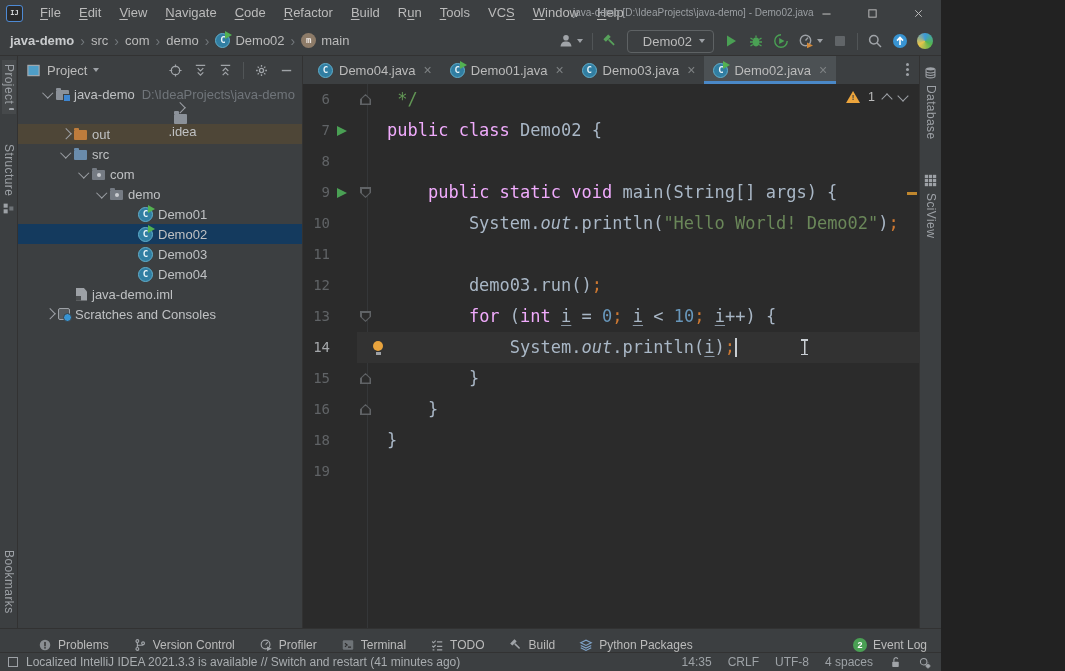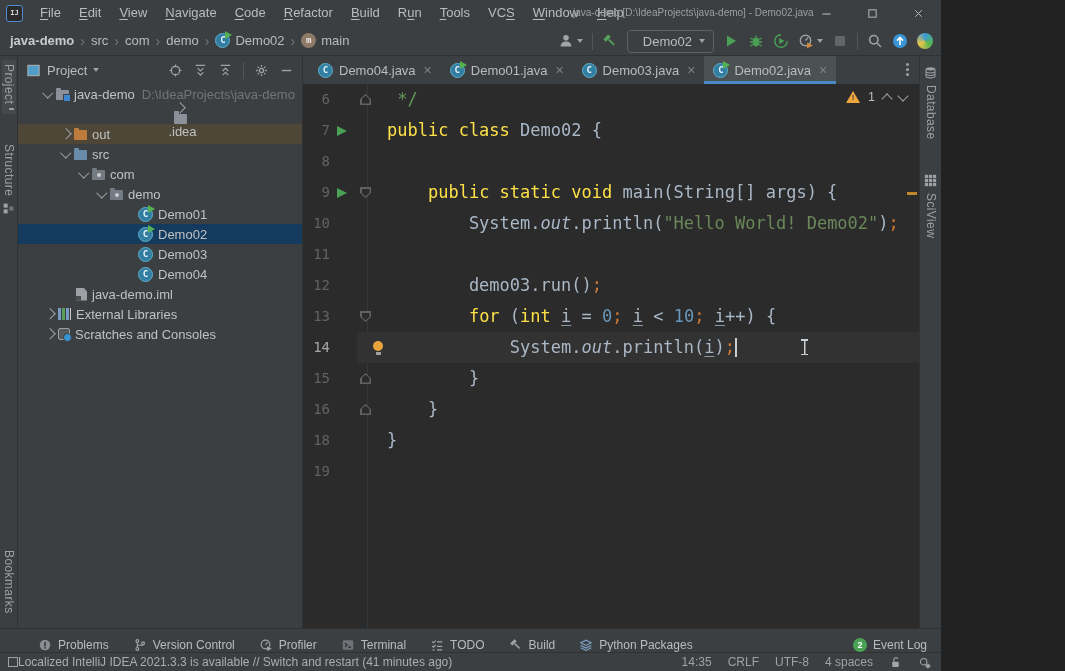"public class" .tk-kw { color: #fde047 -> #f0abfc }
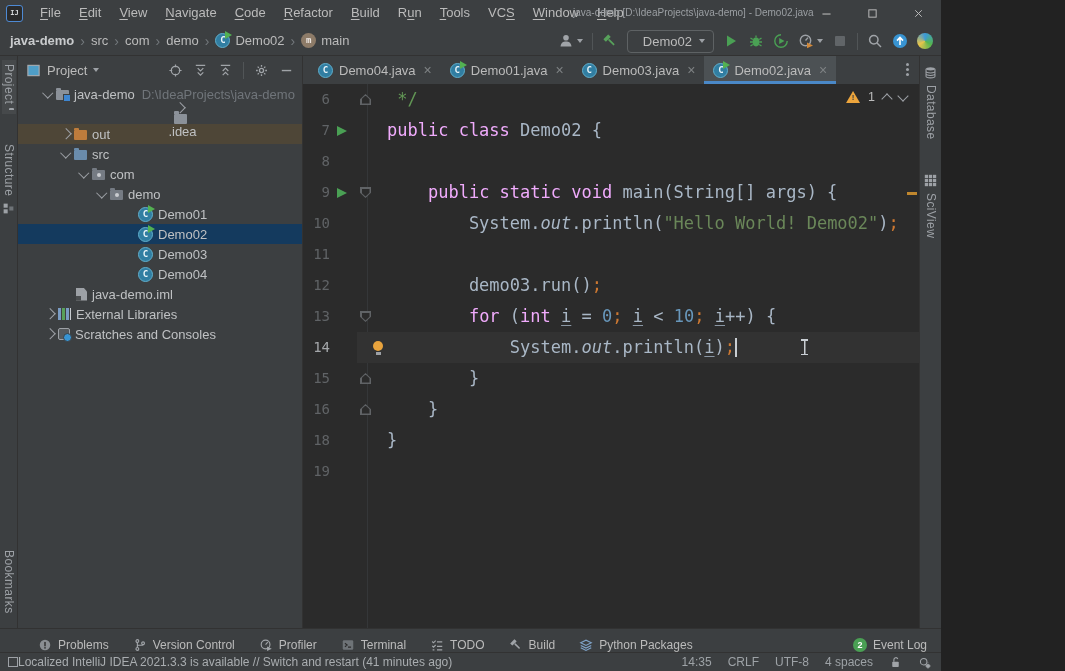"External Libraries" div.trow { html: <div> <span> <span></span> </span> <span></span> <span>External Libraries</span> </div> -> none }
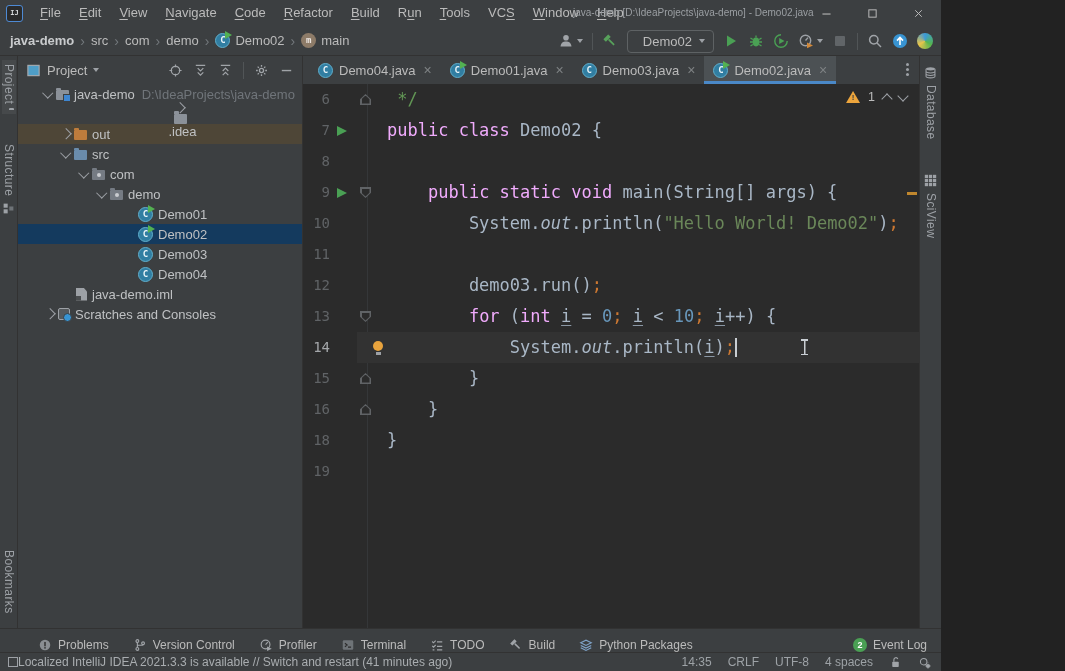"Localized IntelliJ IDEA 2021.3.3 is" #sbleft { gap: none -> 8px }
